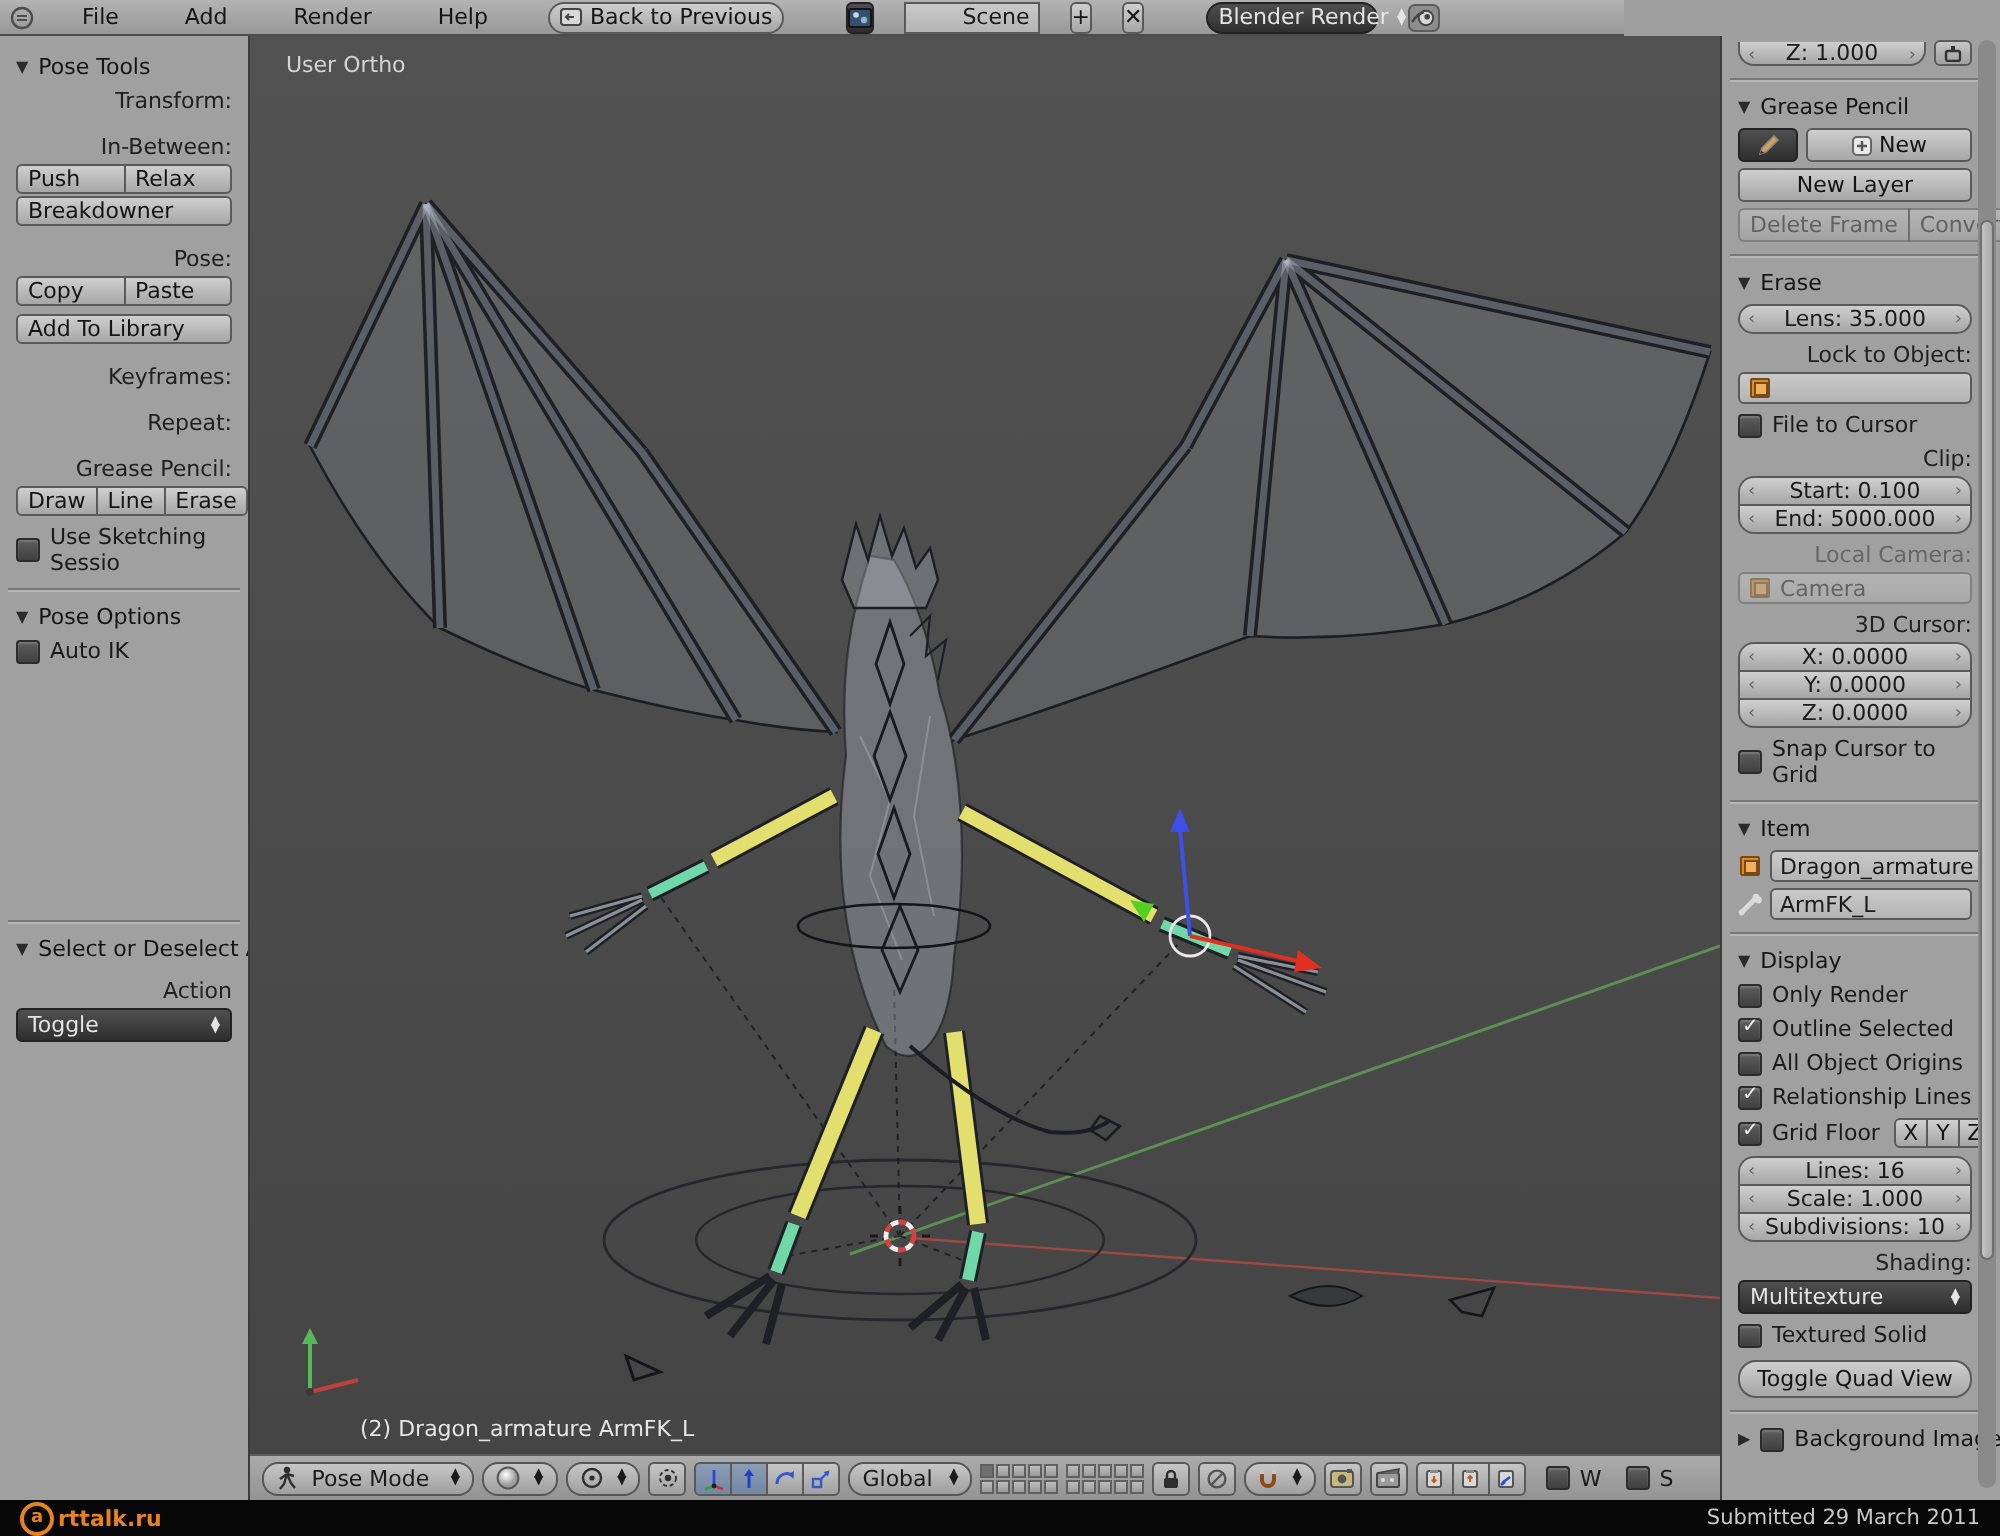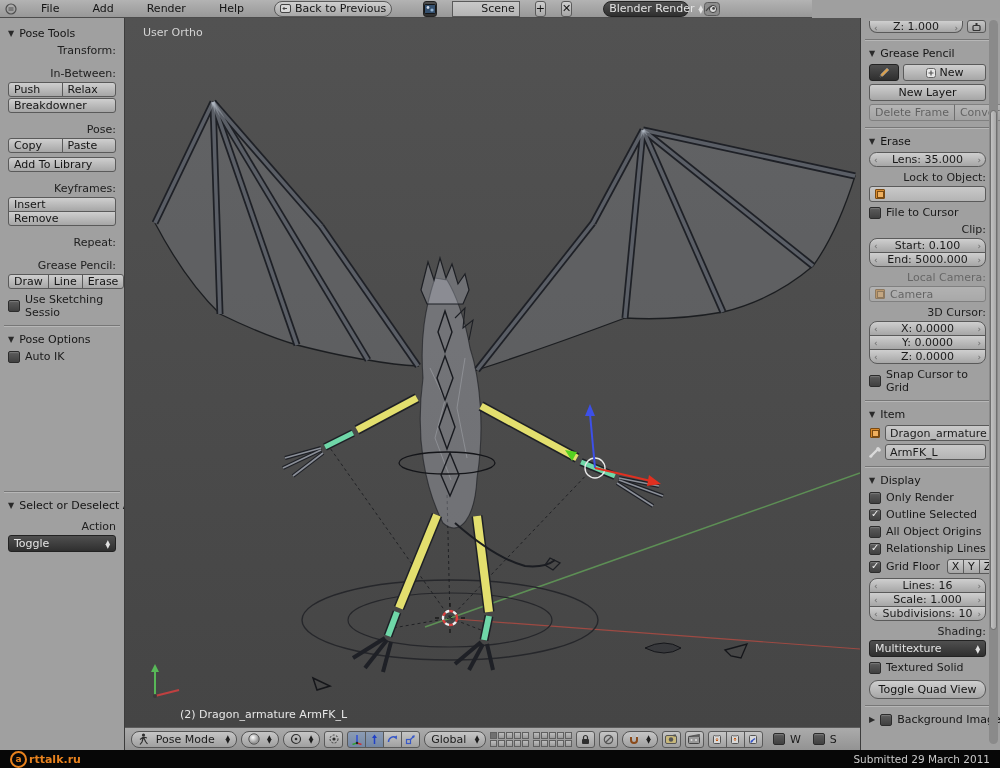"Insert" div.vgroup { html: <div> <div>Insert</div> <div>Remove</div> </div> -> none }
